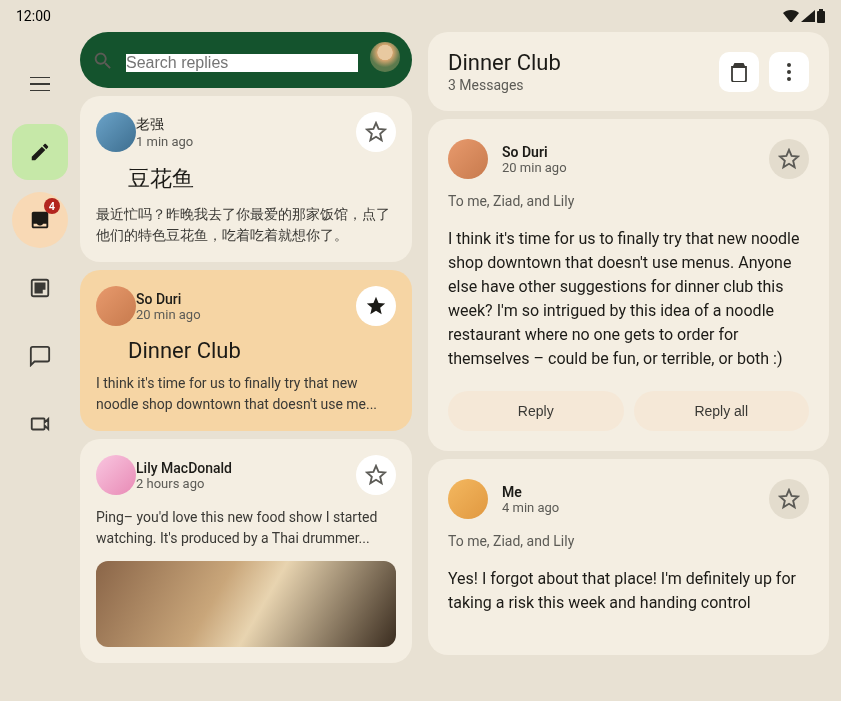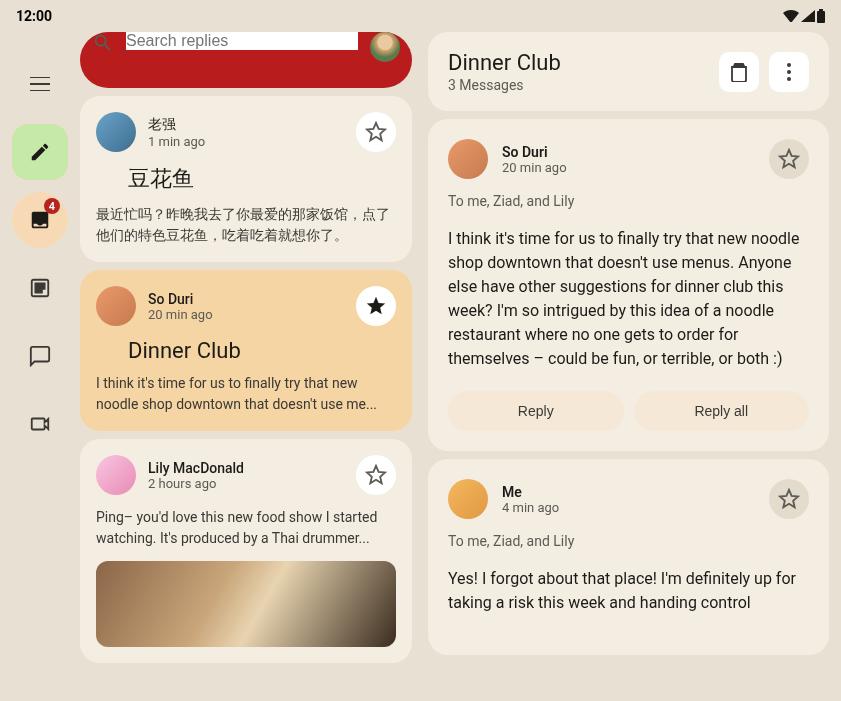"12:00" .status-bar { font-weight: 700 -> 400 }
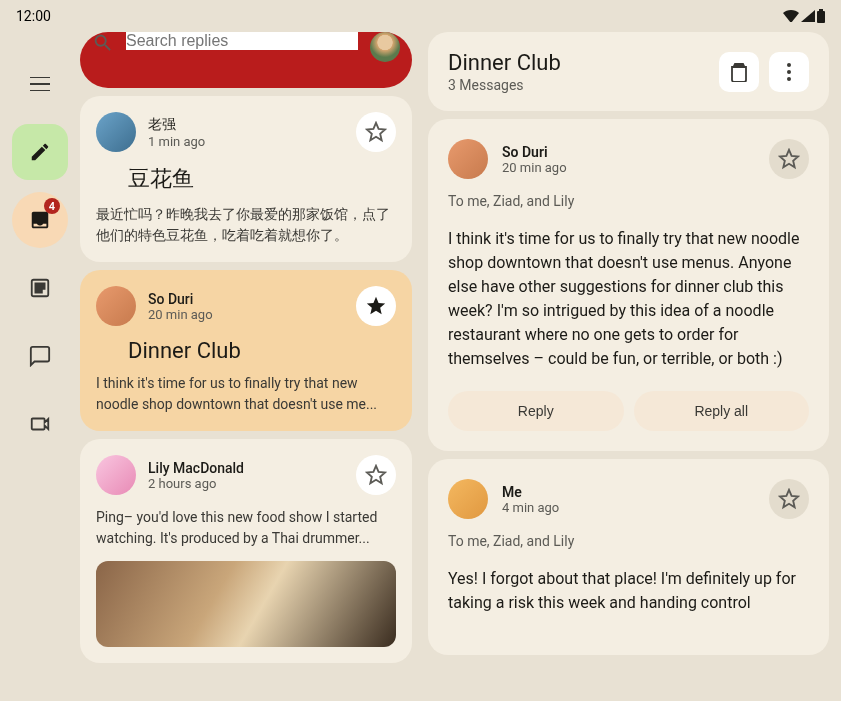"Search replies" .search-bar { align-items: flex-start -> flex-end; background: #b91c1c -> #14532d; padding: 0 12px -> 16px 12px }
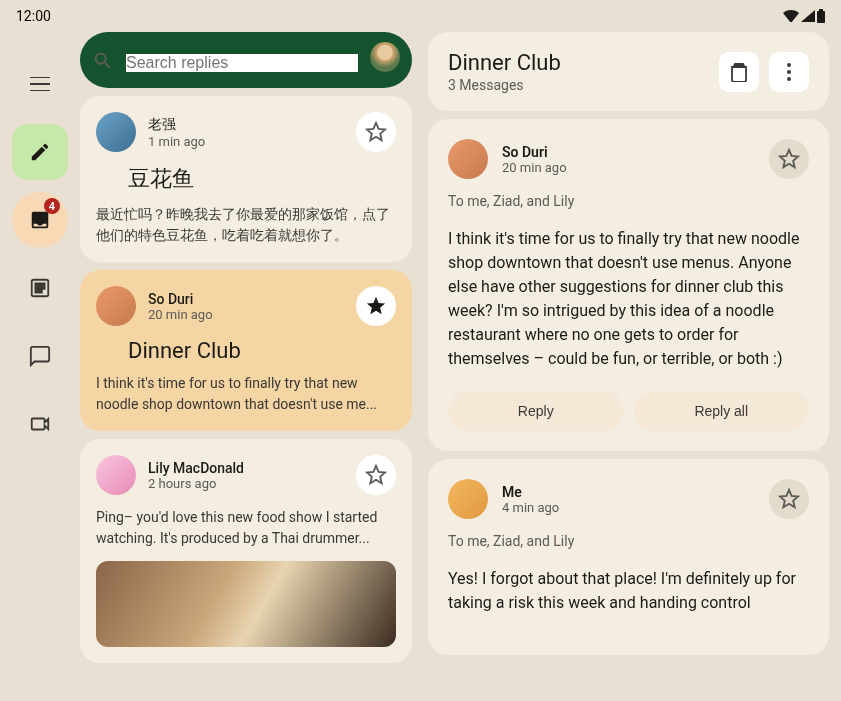"老强" .msg-header { gap: 12px -> none }
